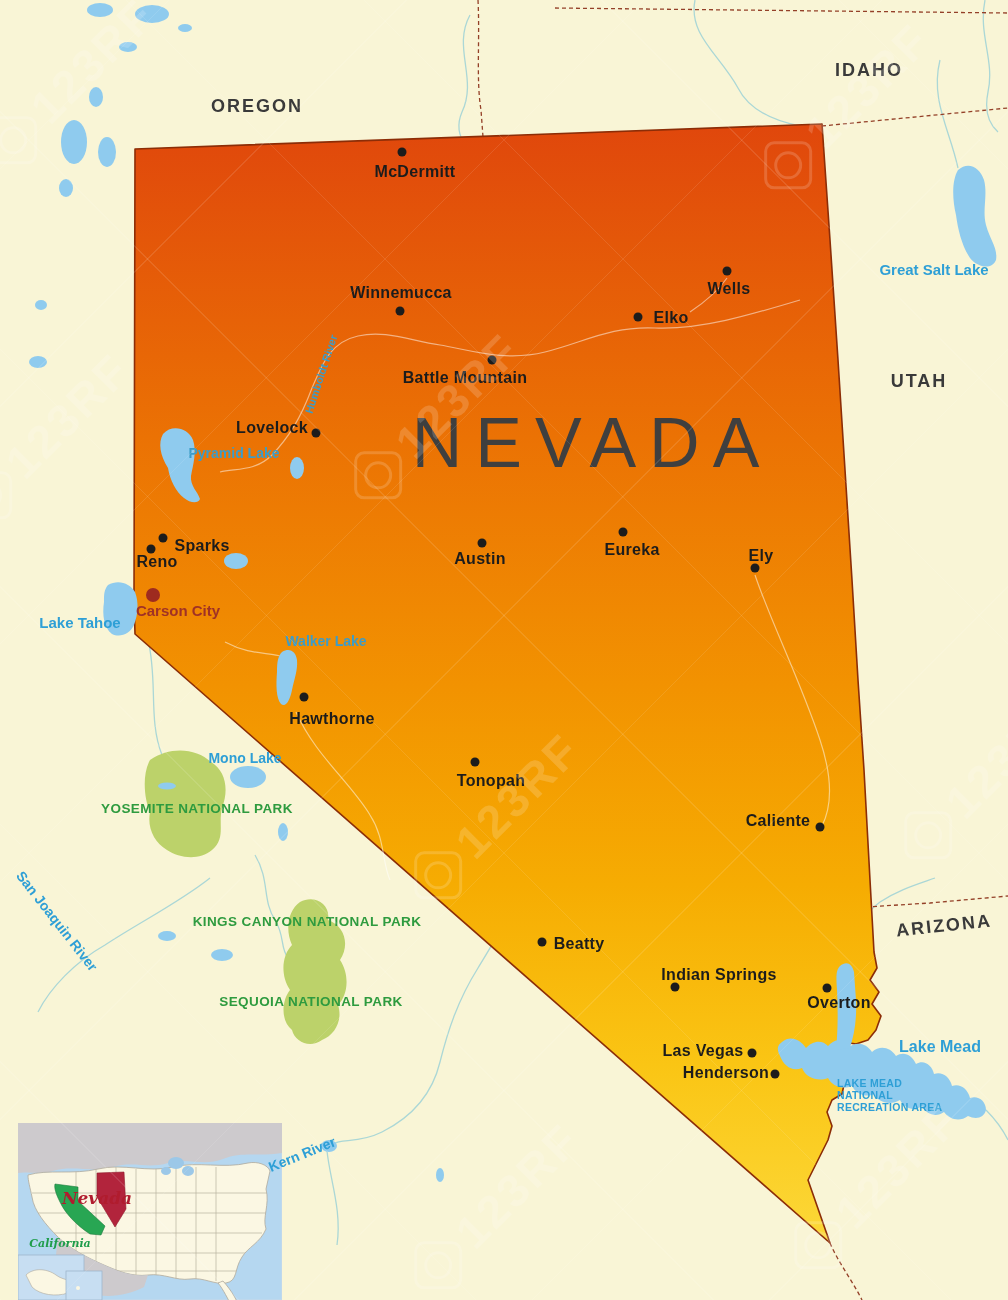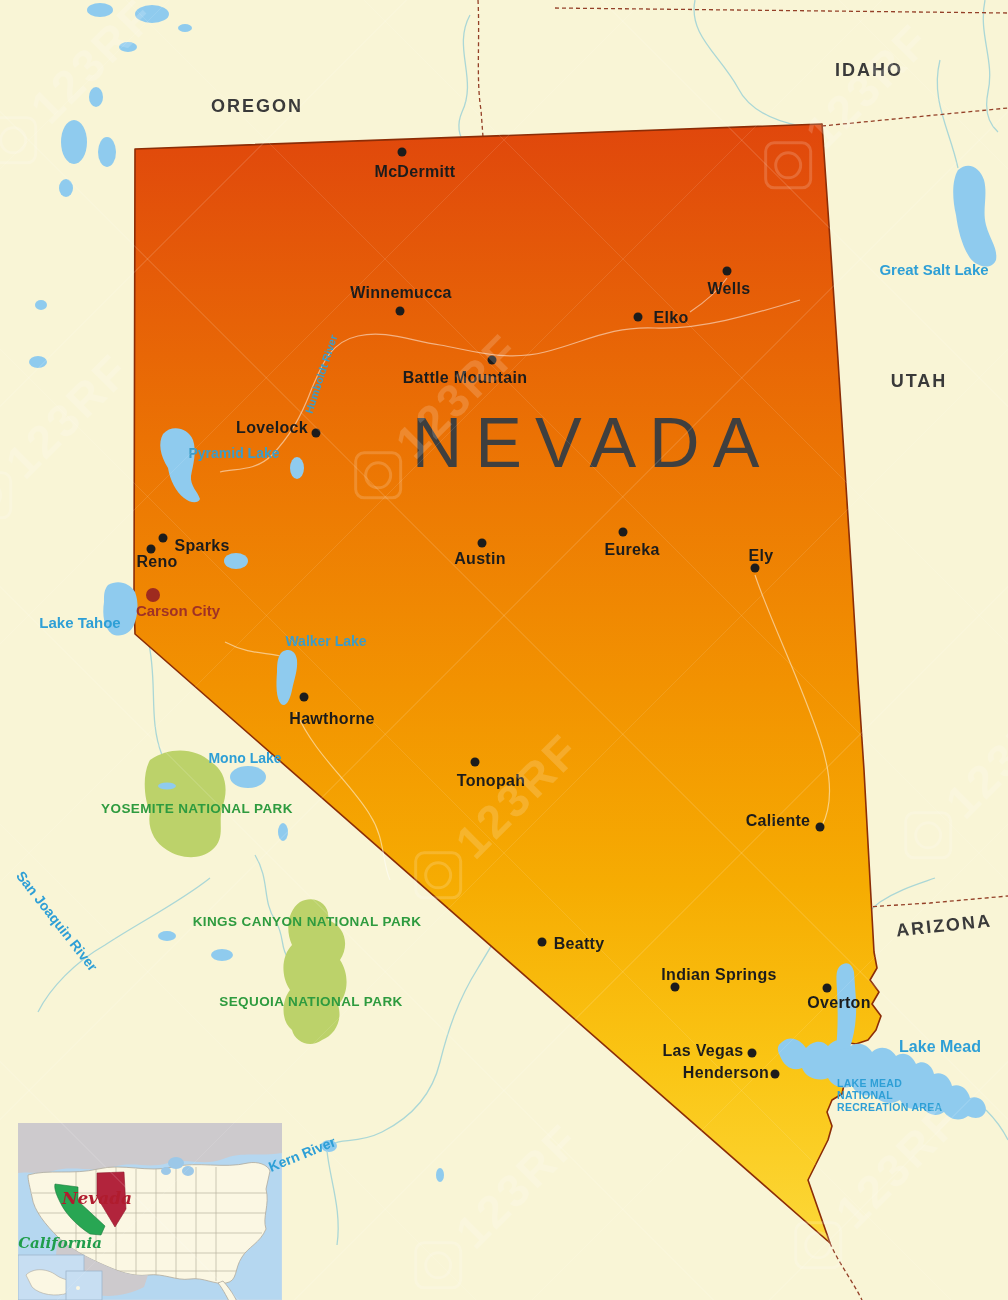"California" div.lbl { font-size: 15px -> 11px }
